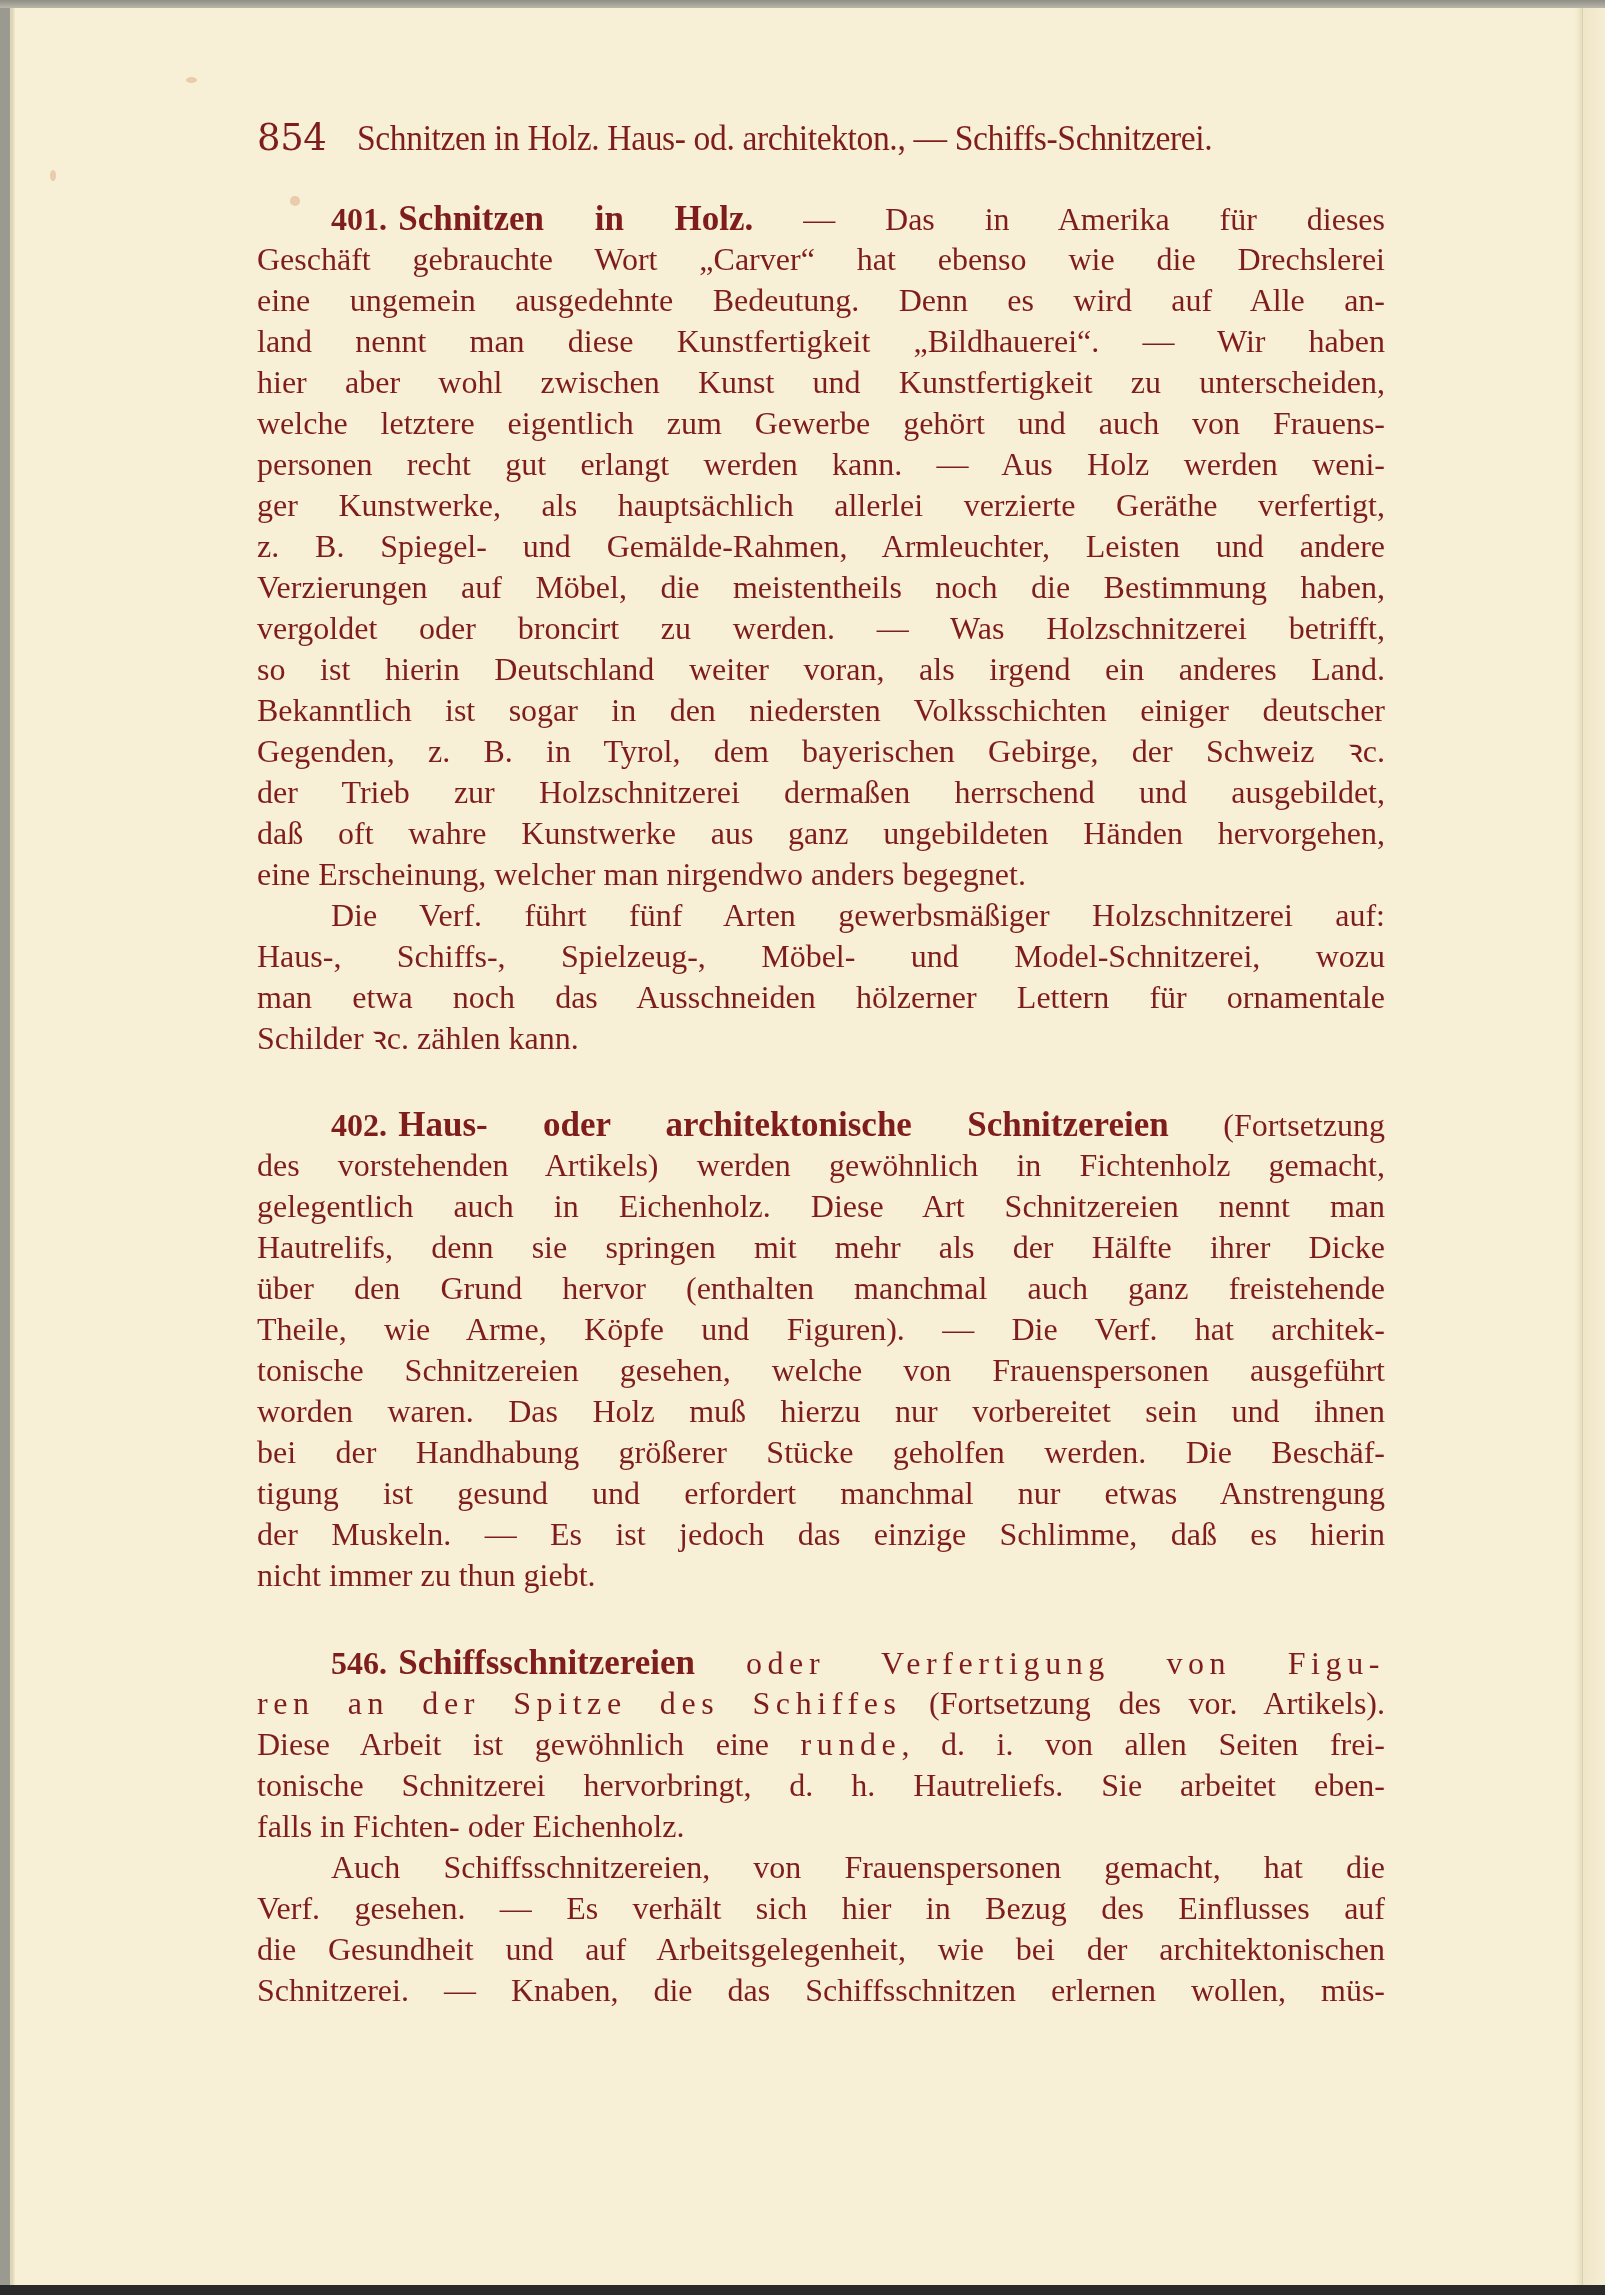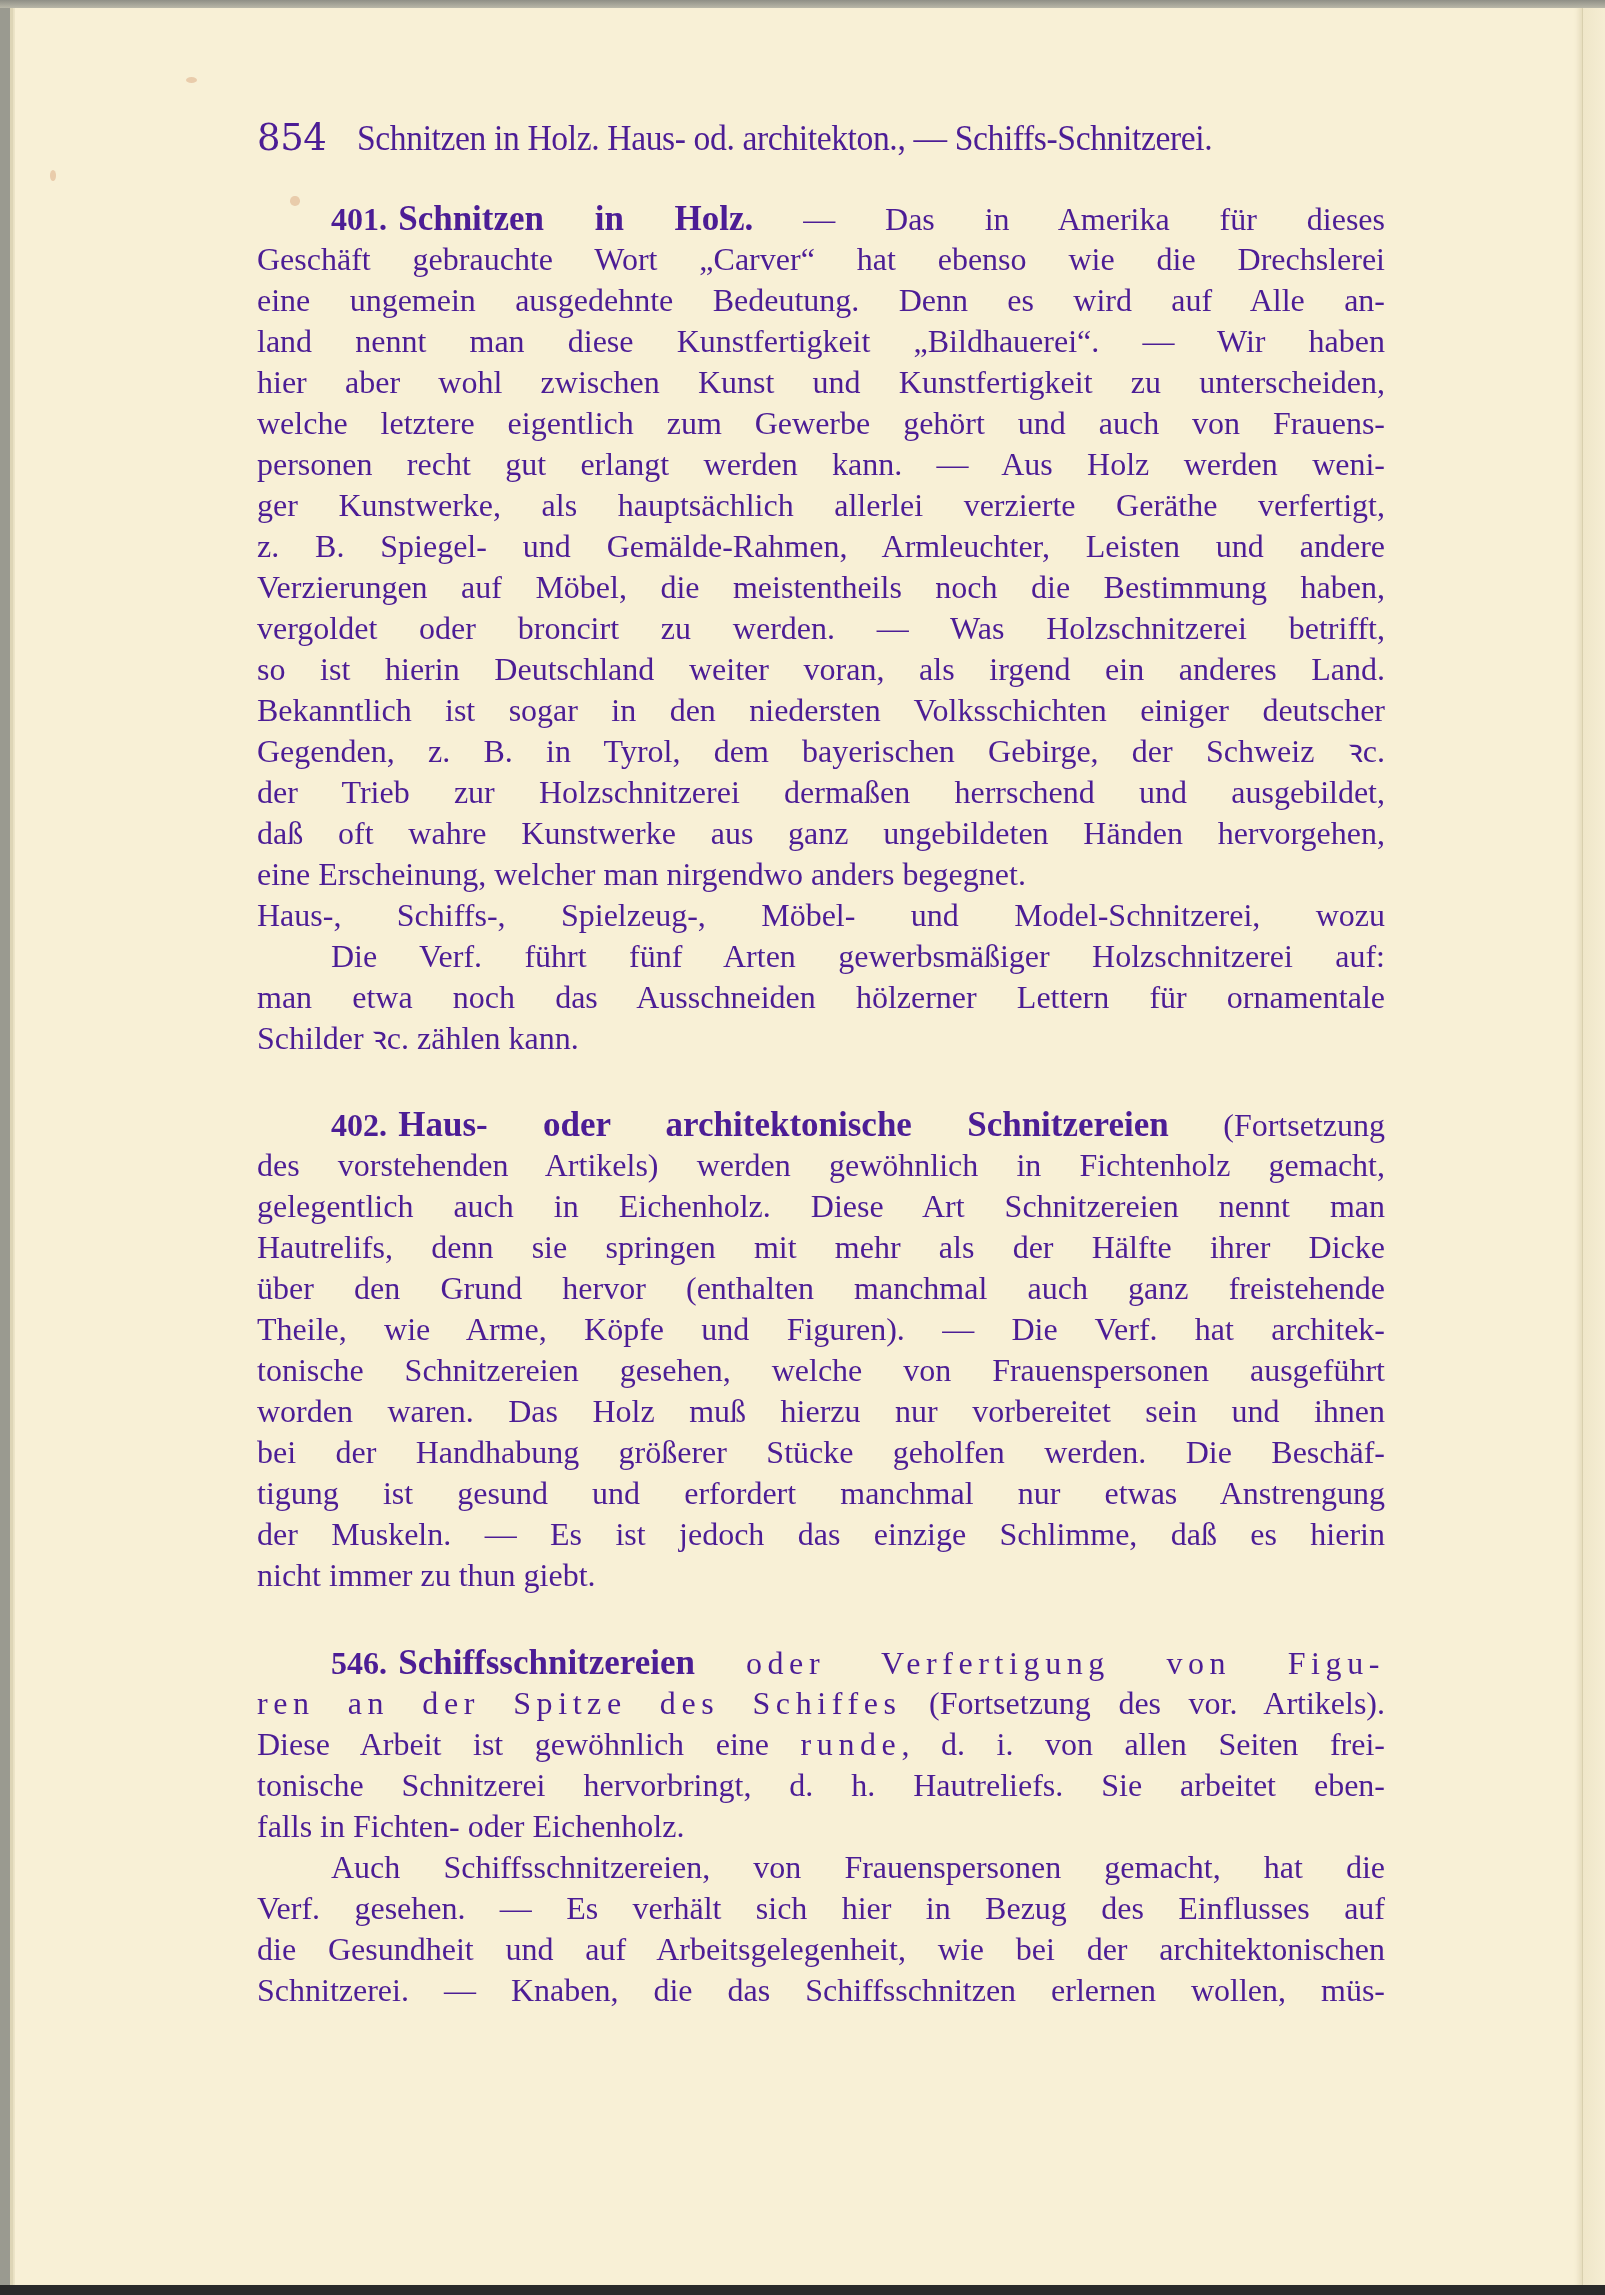"854" .text-block { color: #4c1d95 -> #7f1d1d }
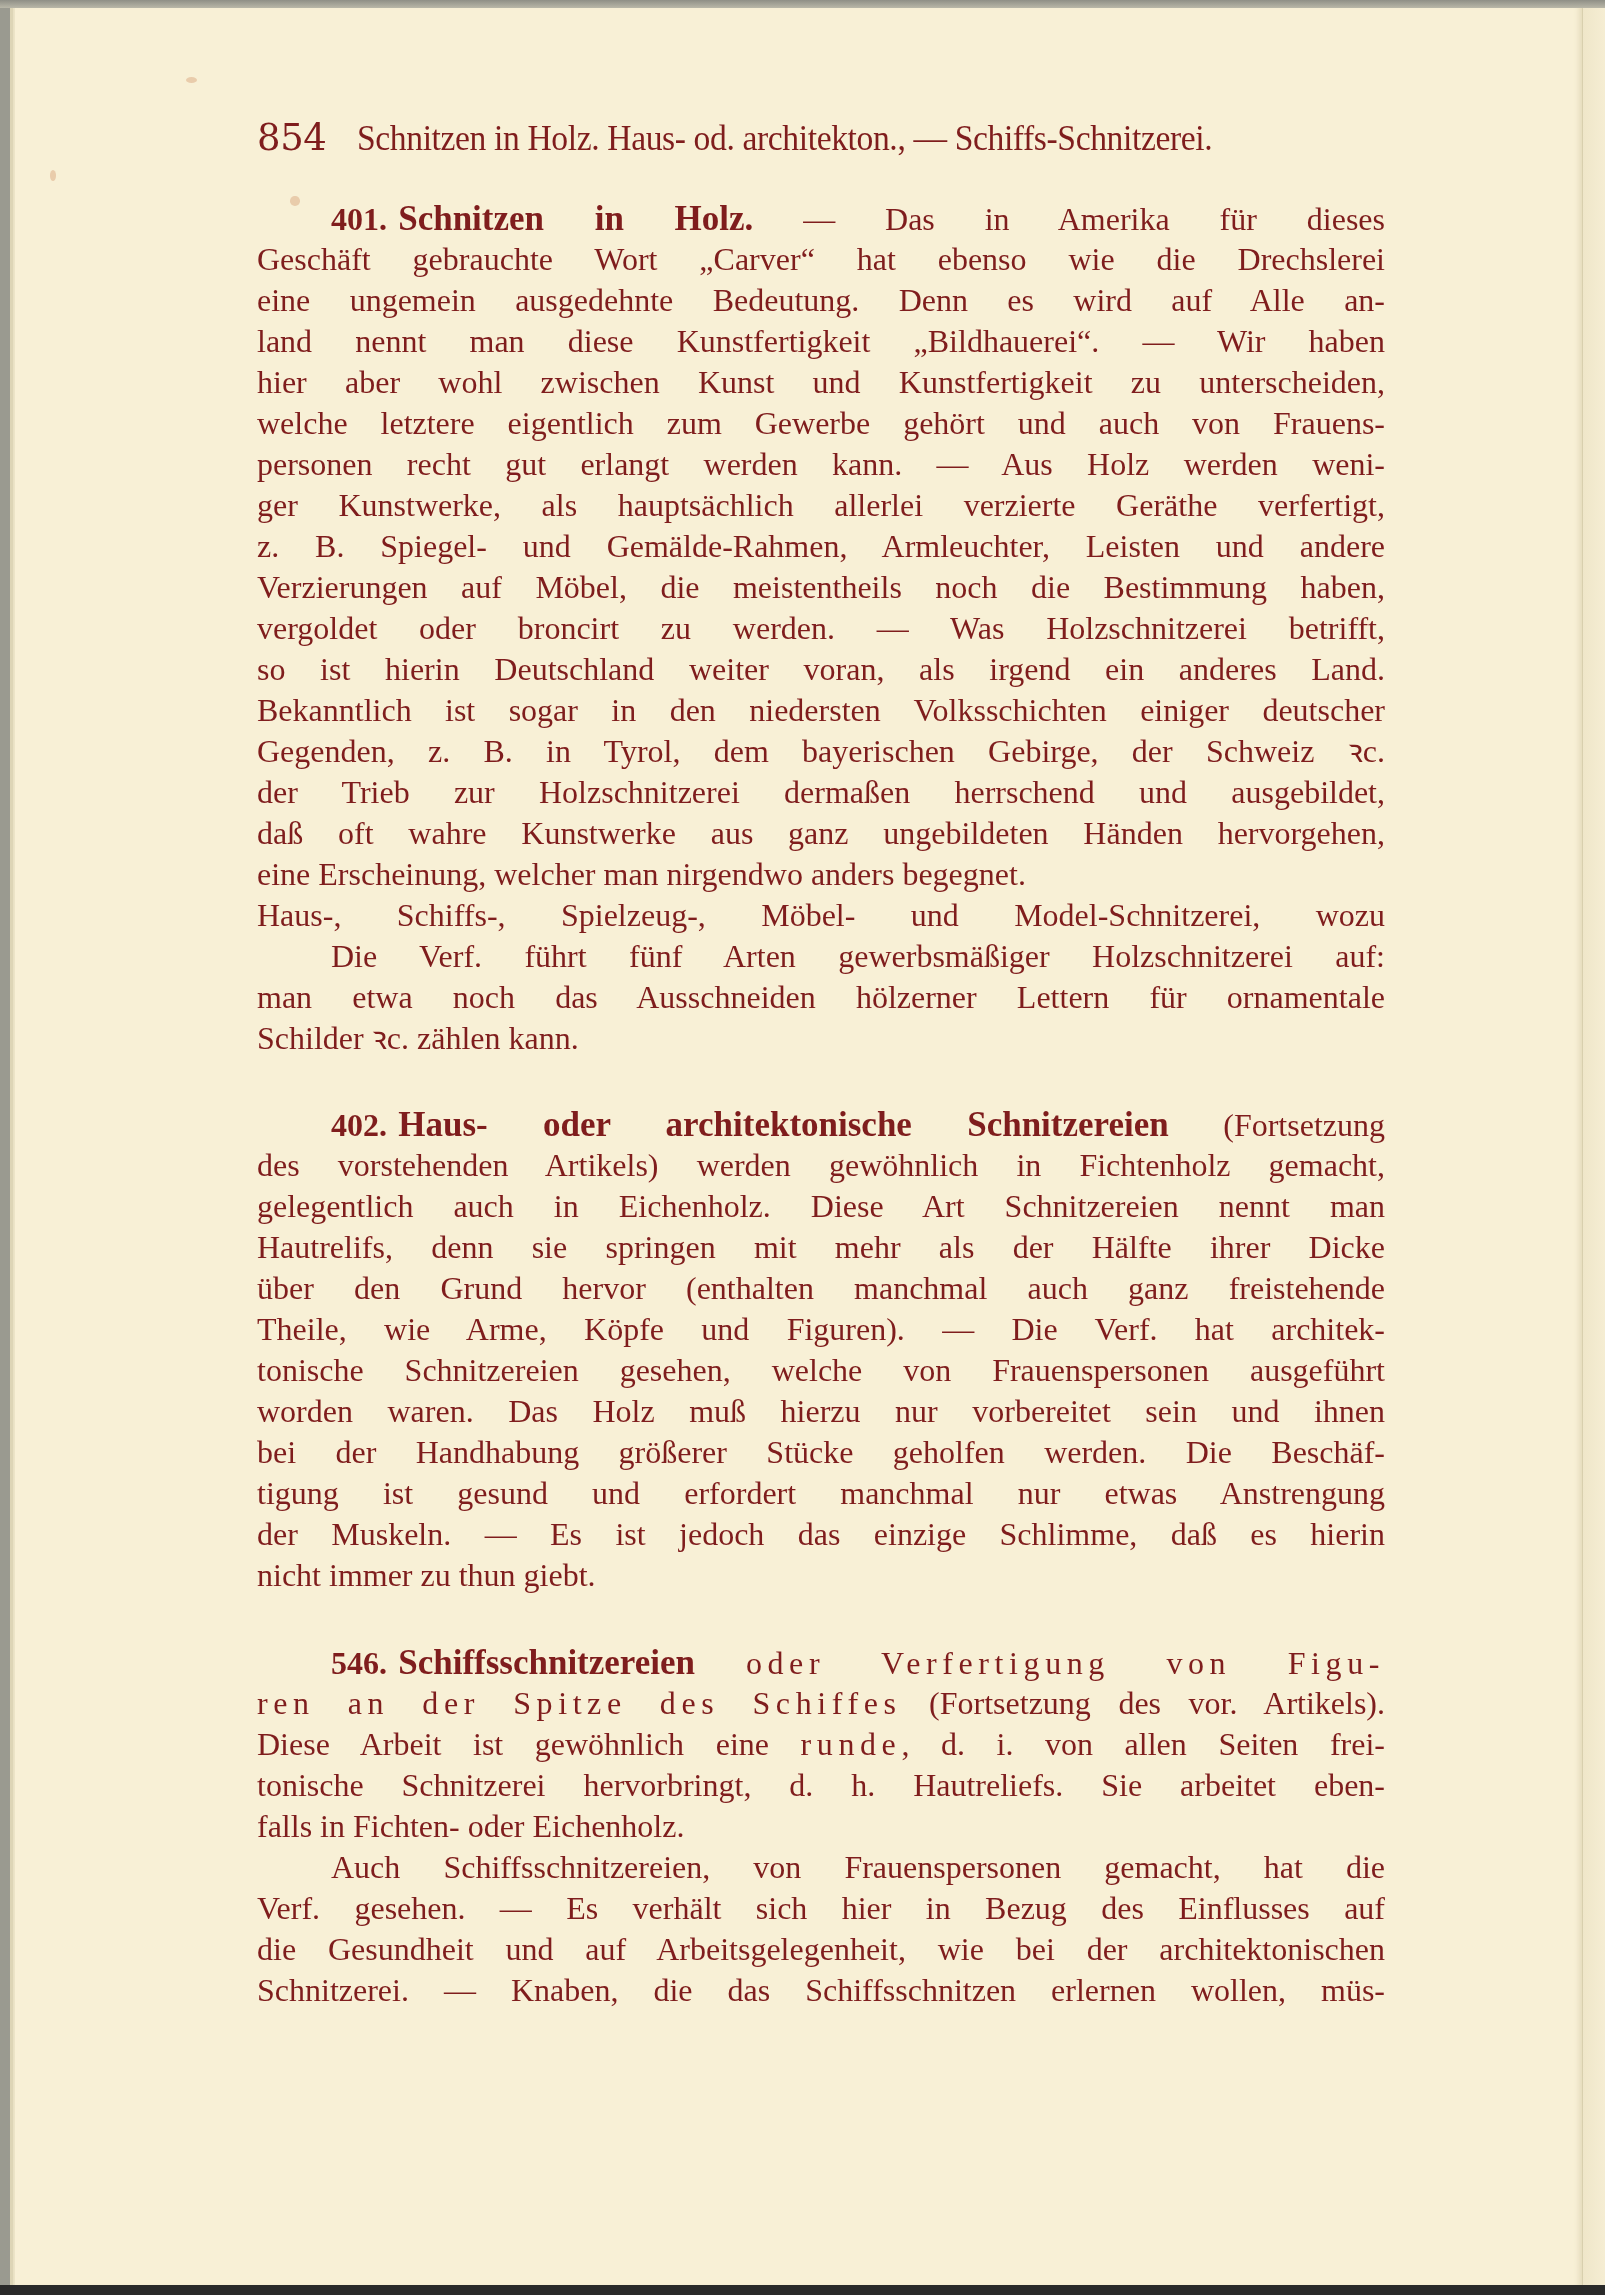"Haus-, Schiffs-, Spielzeug-, Möbel- und" span.line { order: before "Die Verf. führt fünf Arten" -> after "Die Verf. führt fünf Arten" }
